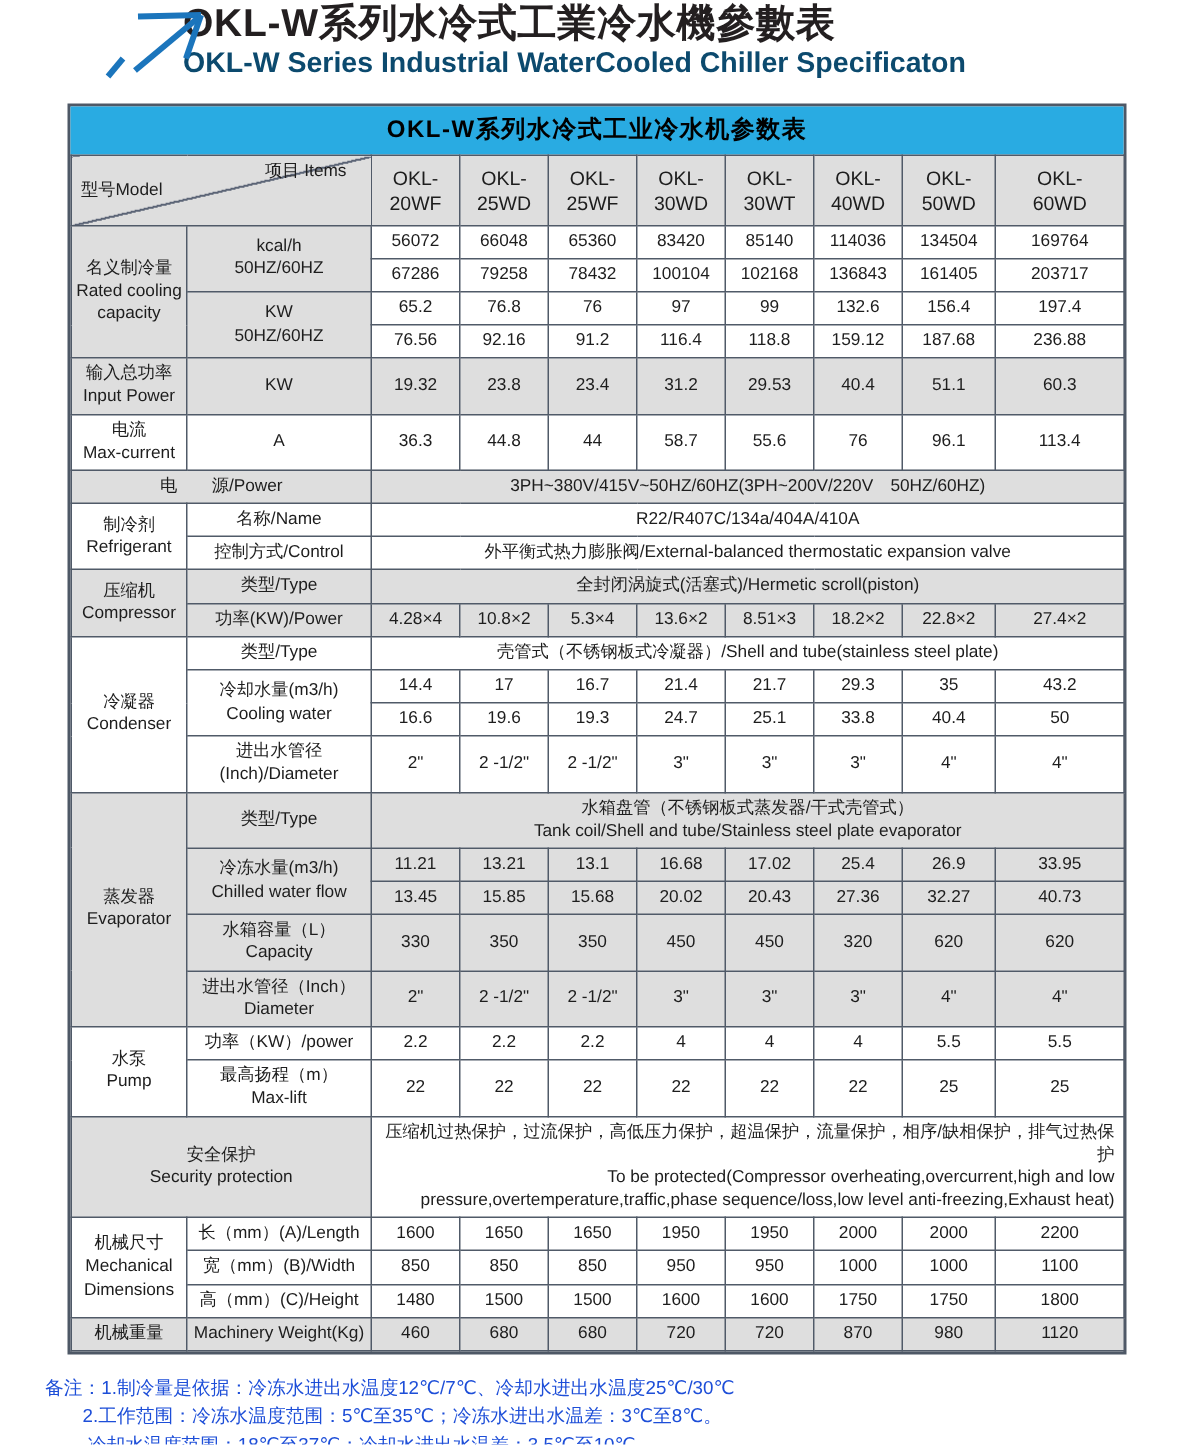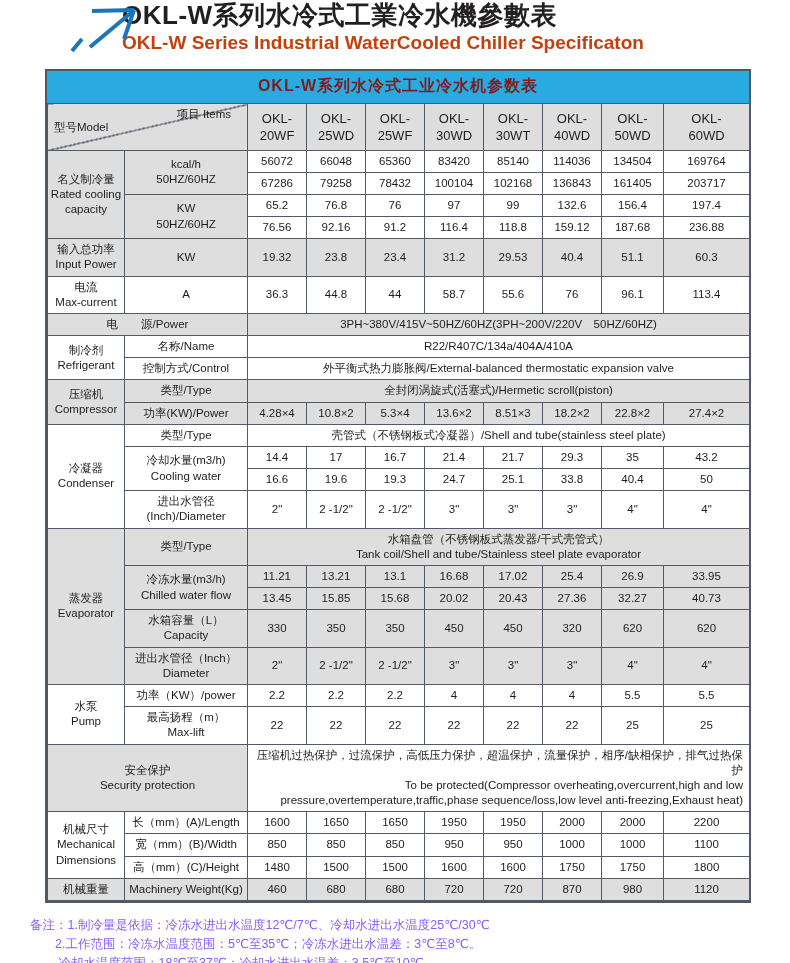"OKL-W Series Industrial WaterCooled" .title-en { color: #c2410c -> #0c4a6e }
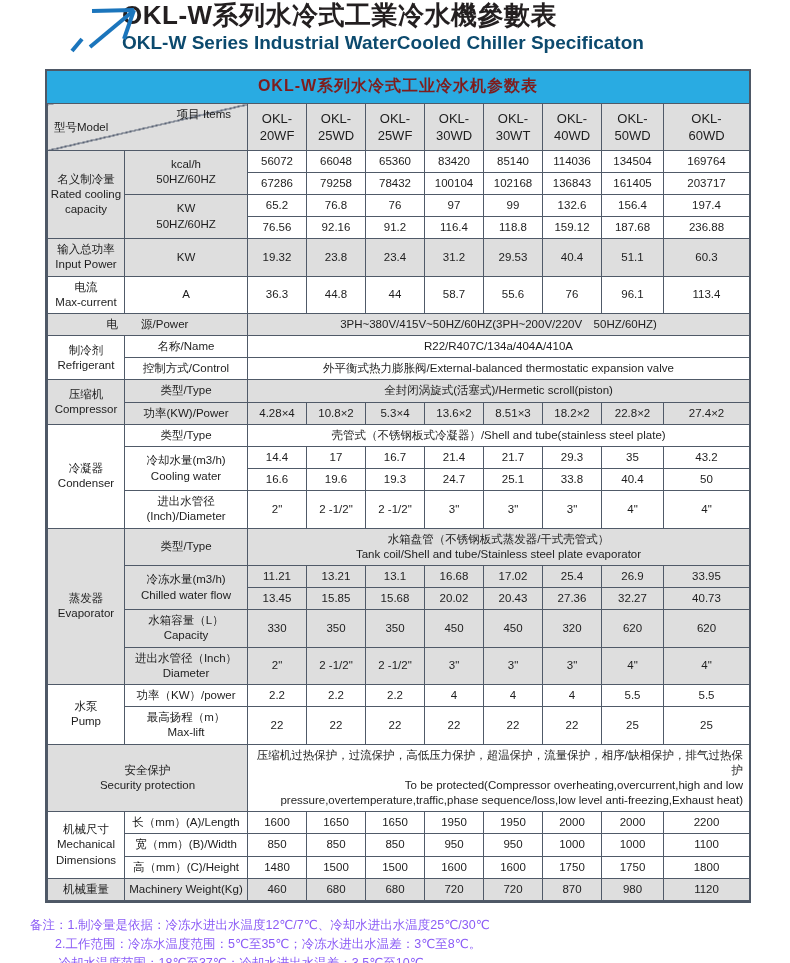"OKL-W系列水冷式工业冷水机参数表" .banner { color: #7f1d1d -> #000000 }
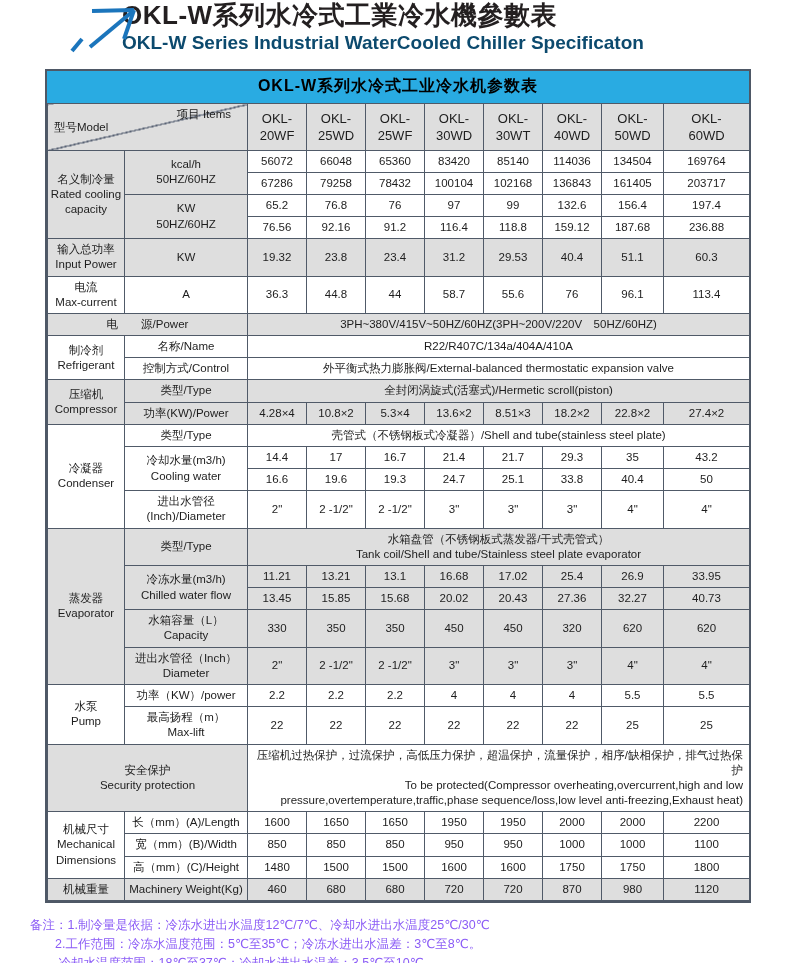"备注：1.制冷量是依据：冷冻水进出水温度12℃/7℃、冷却水进出水温度25℃/3" .note-line { color: #8b5cf6 -> #1d4ed8 }
